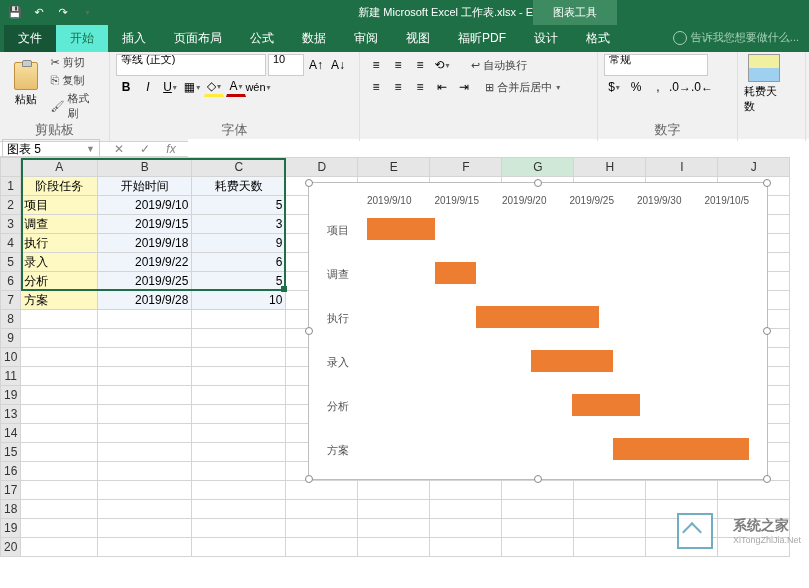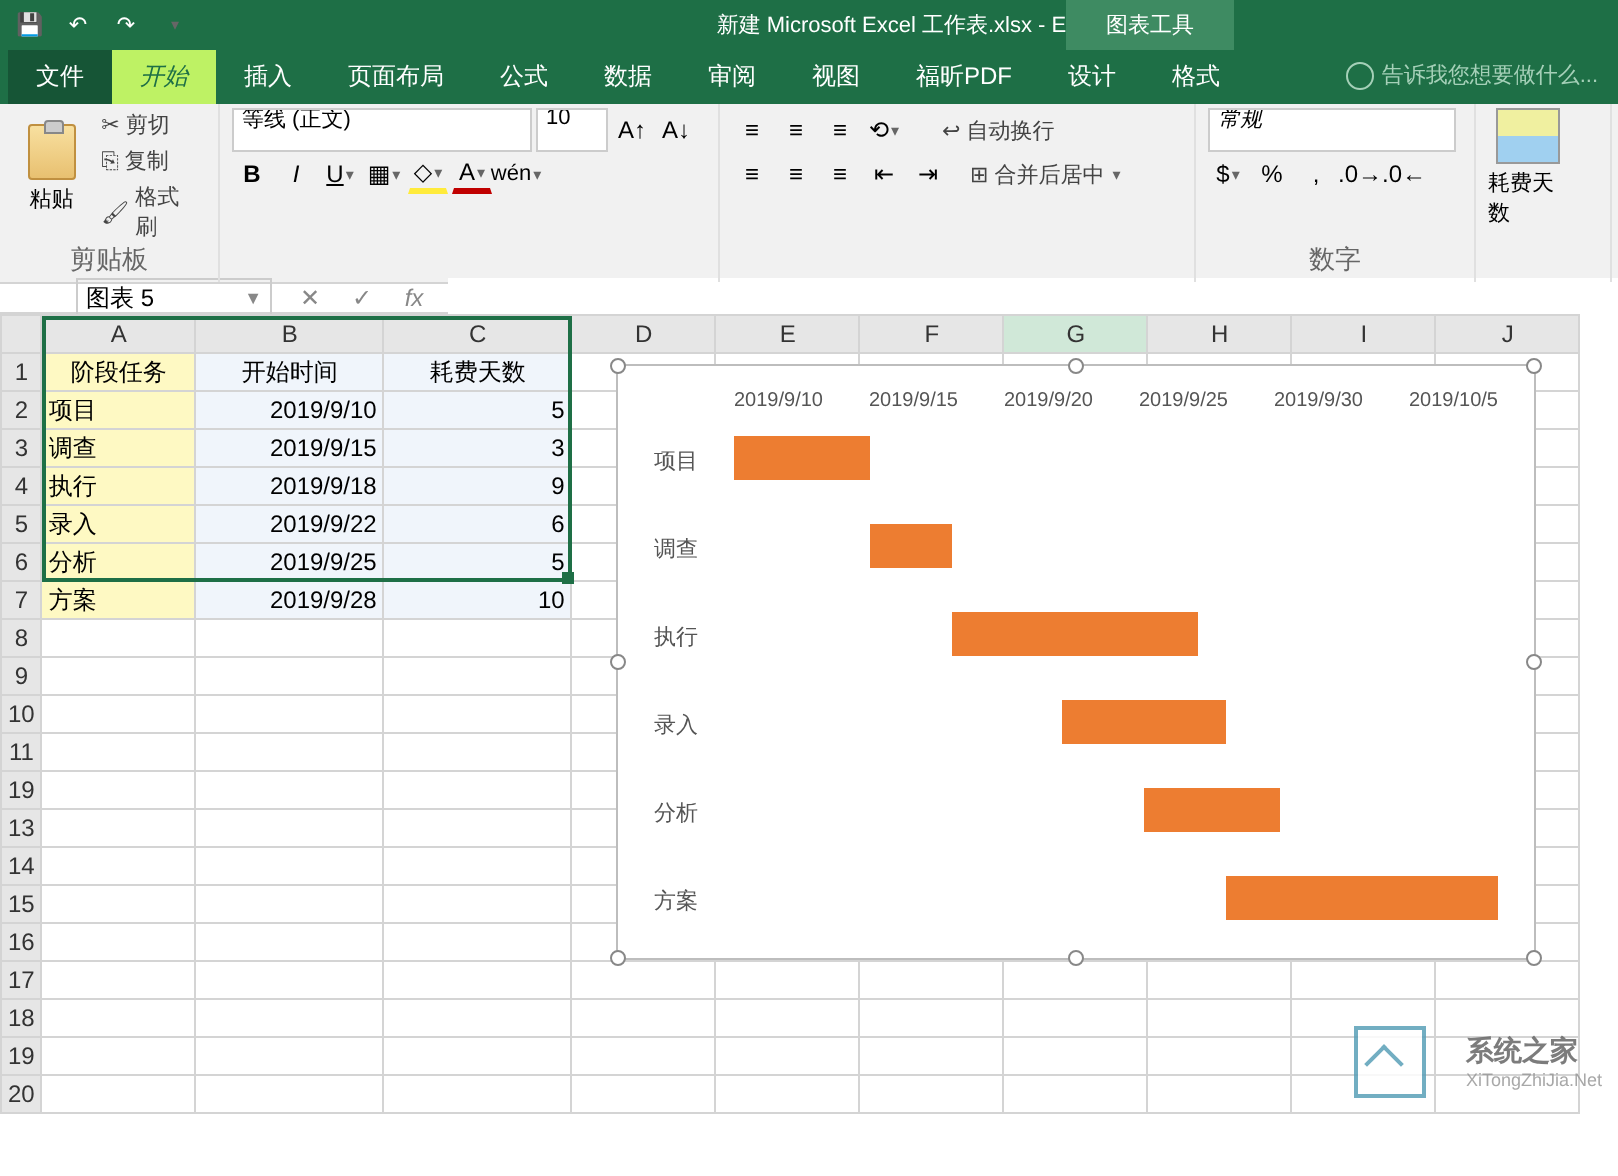"开始" .tab.active { background: #bef264 -> #5eead4; font-style: italic -> none }
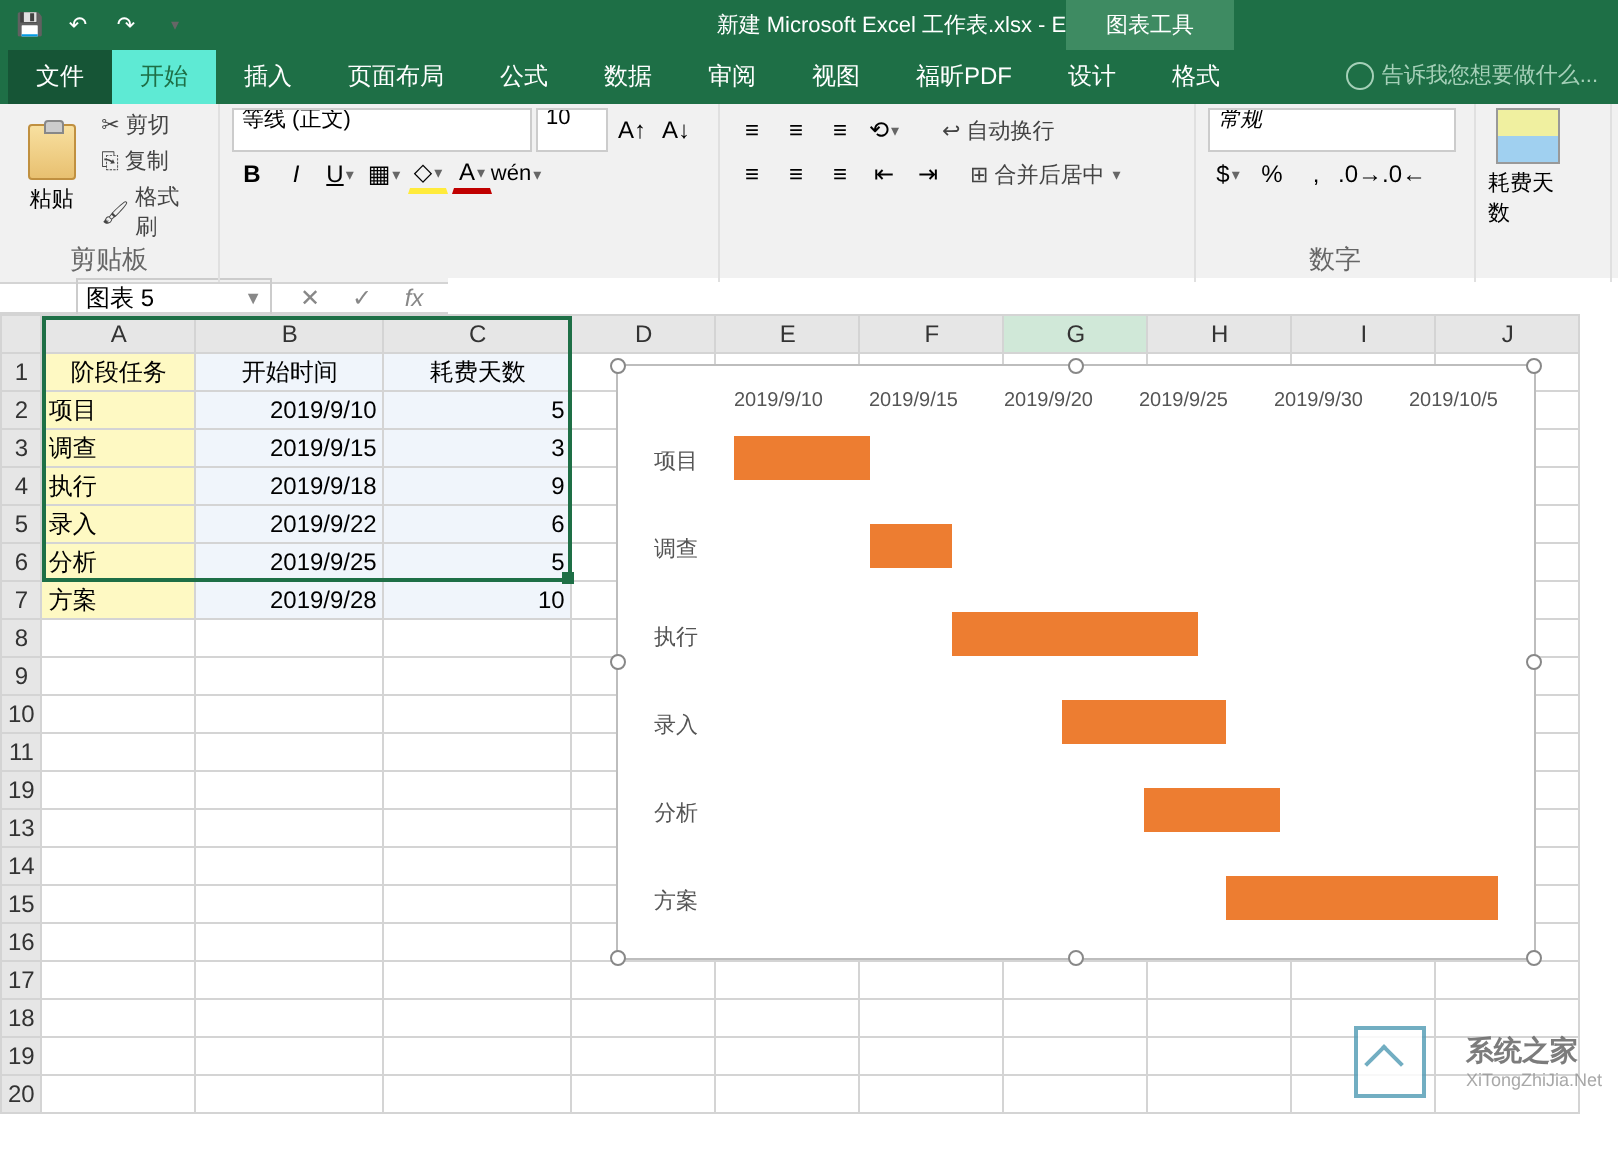"常规" input.font-select { font-style: italic -> none; width: 124px -> 104px }
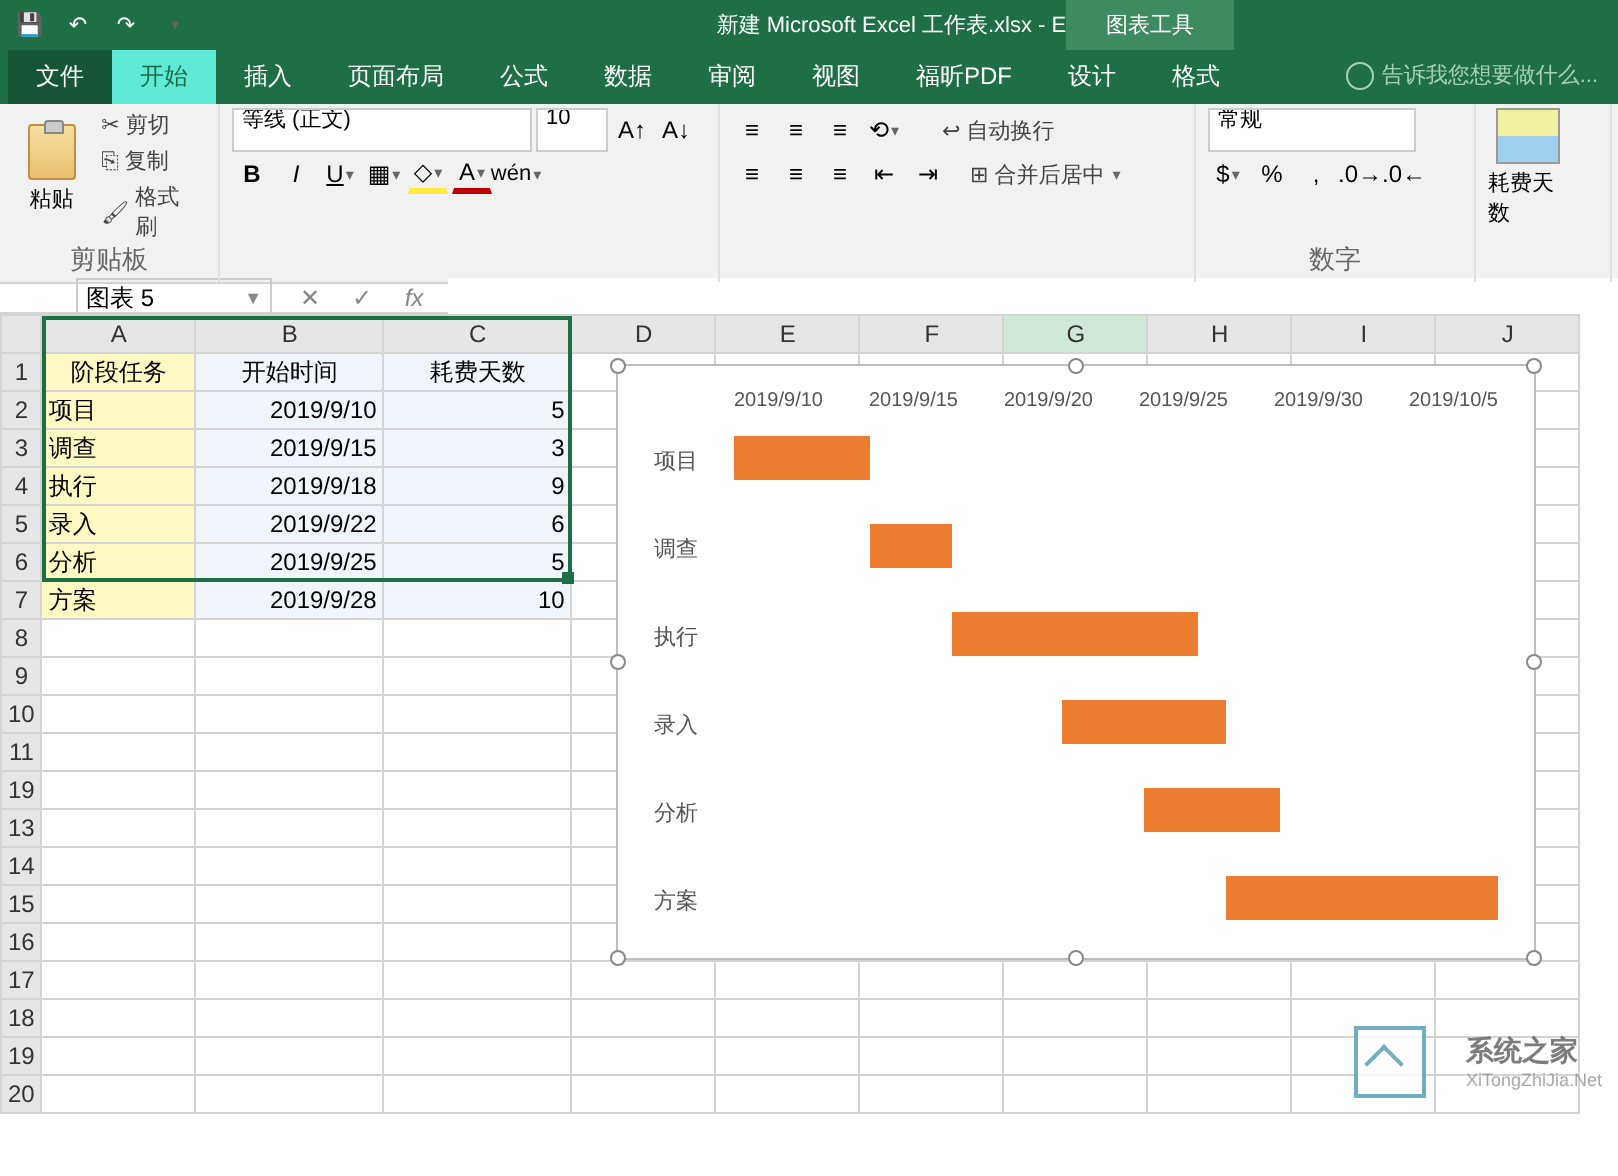"字体" div.ribbon-group-label { html: none -> <div>字体</div> }
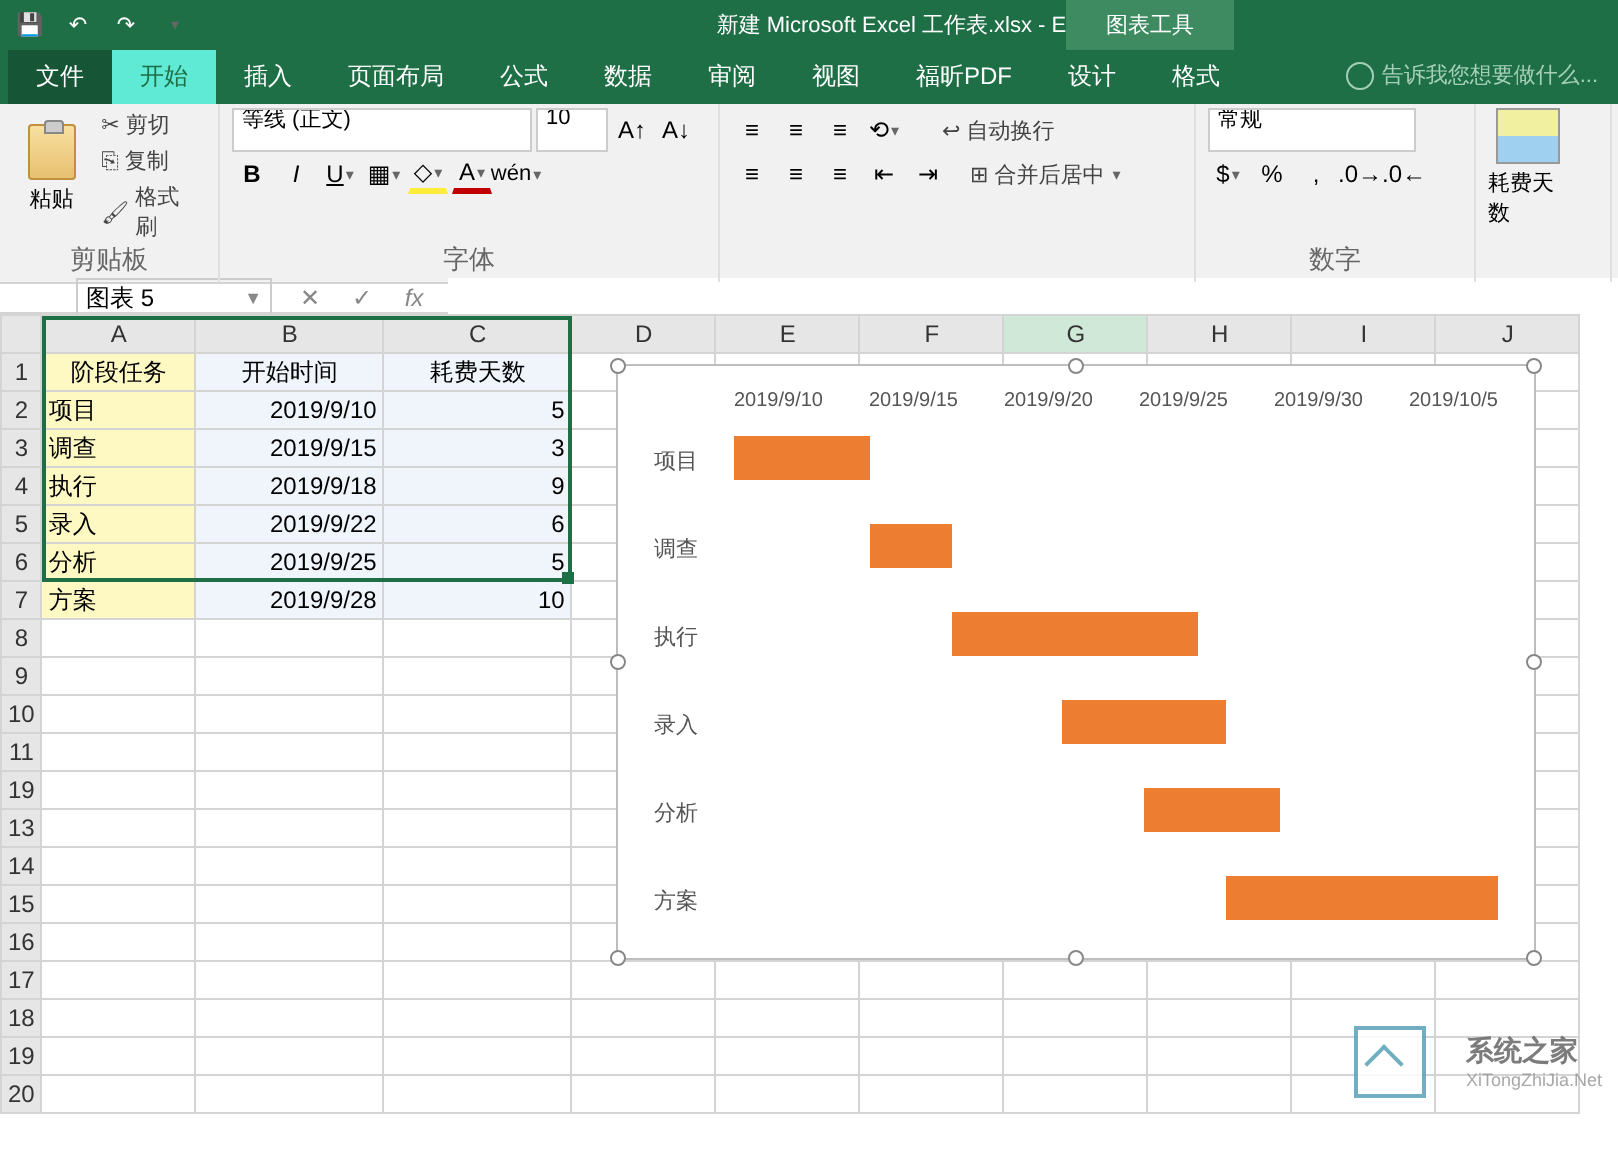"图表 5" .namebox-row { padding-left: 36px -> none }
